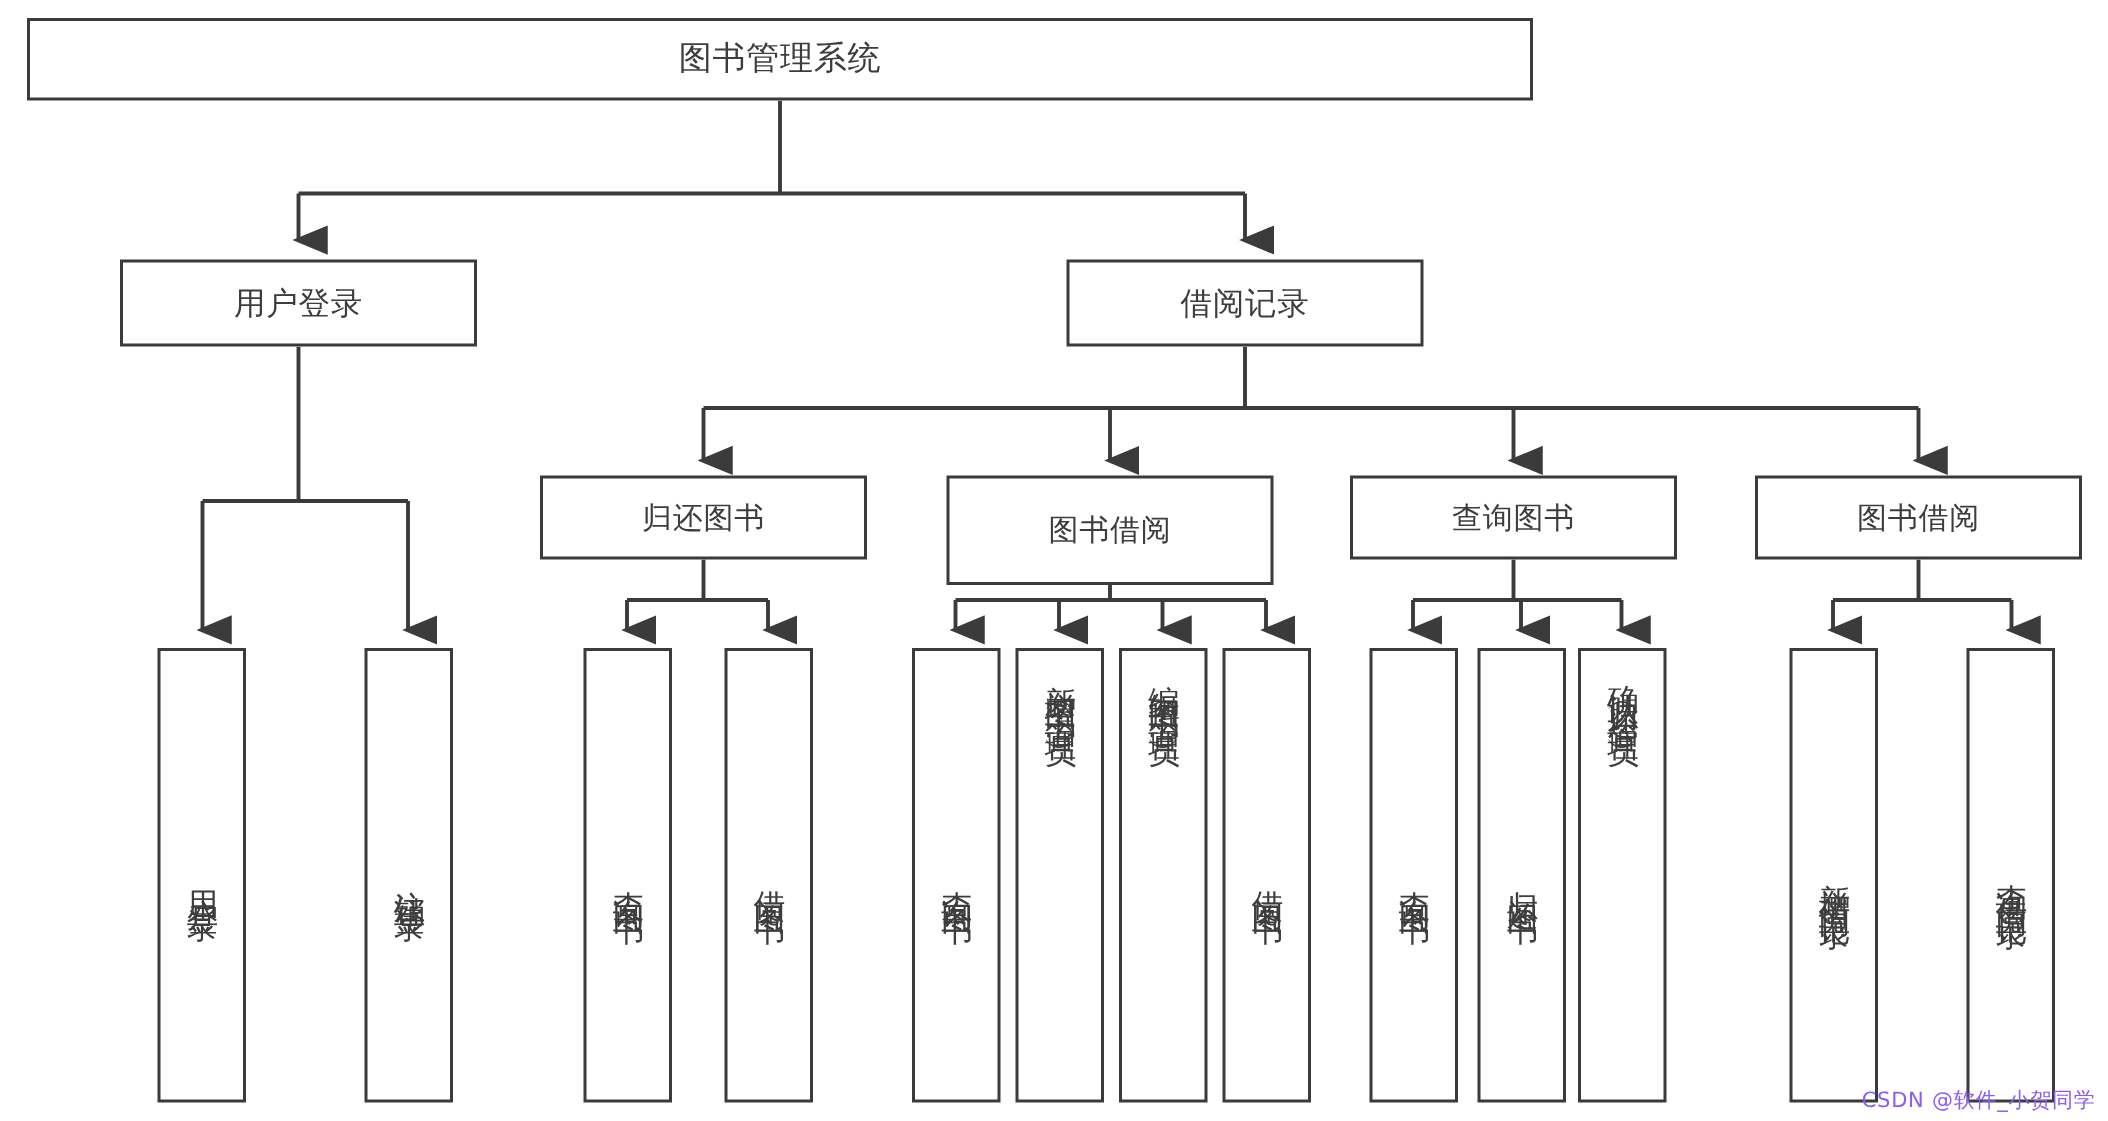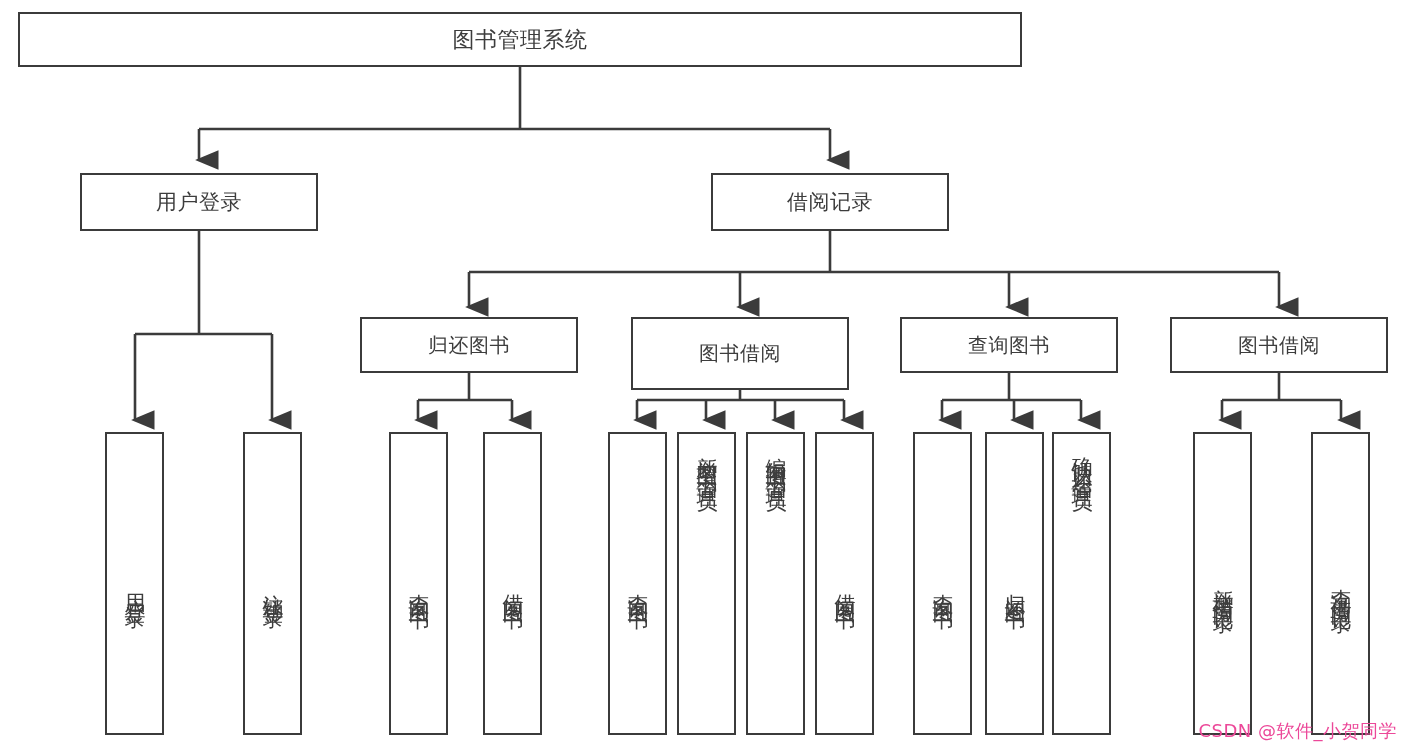"CSDN @软件_小贺同学" .watermark { color: #ec4899 -> #8b5cf6; font-size: 18px -> 14px }
